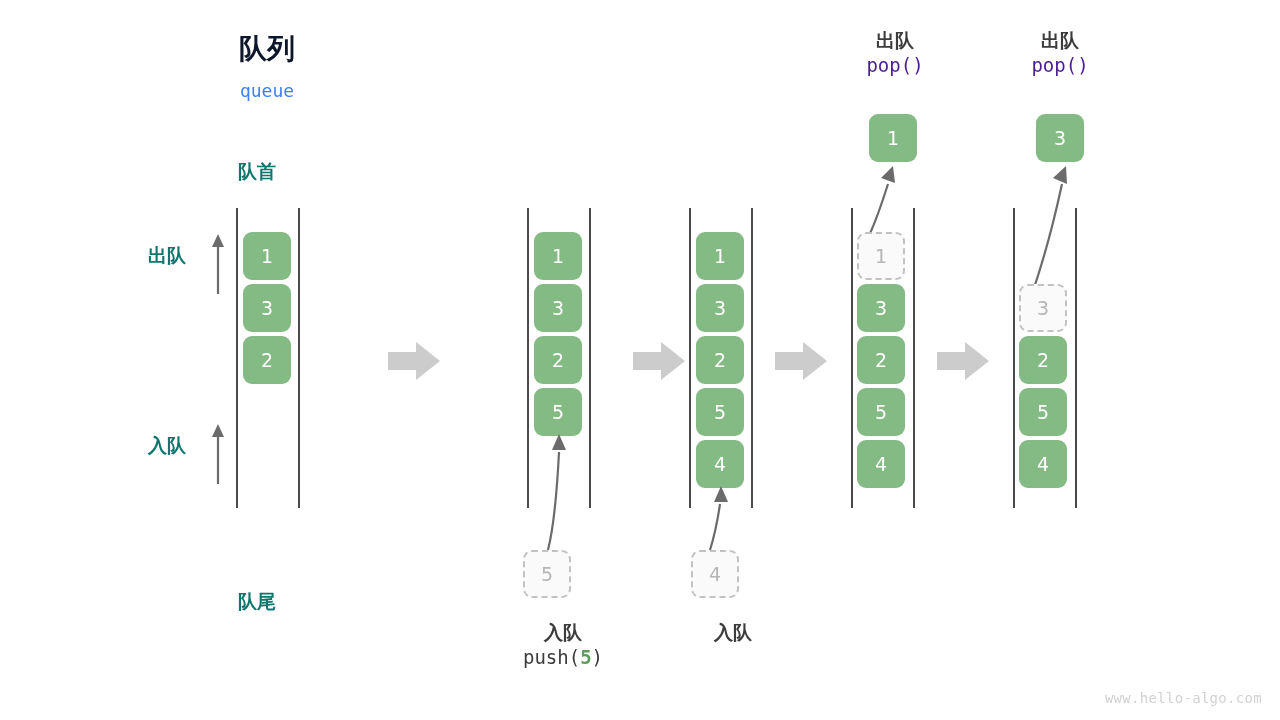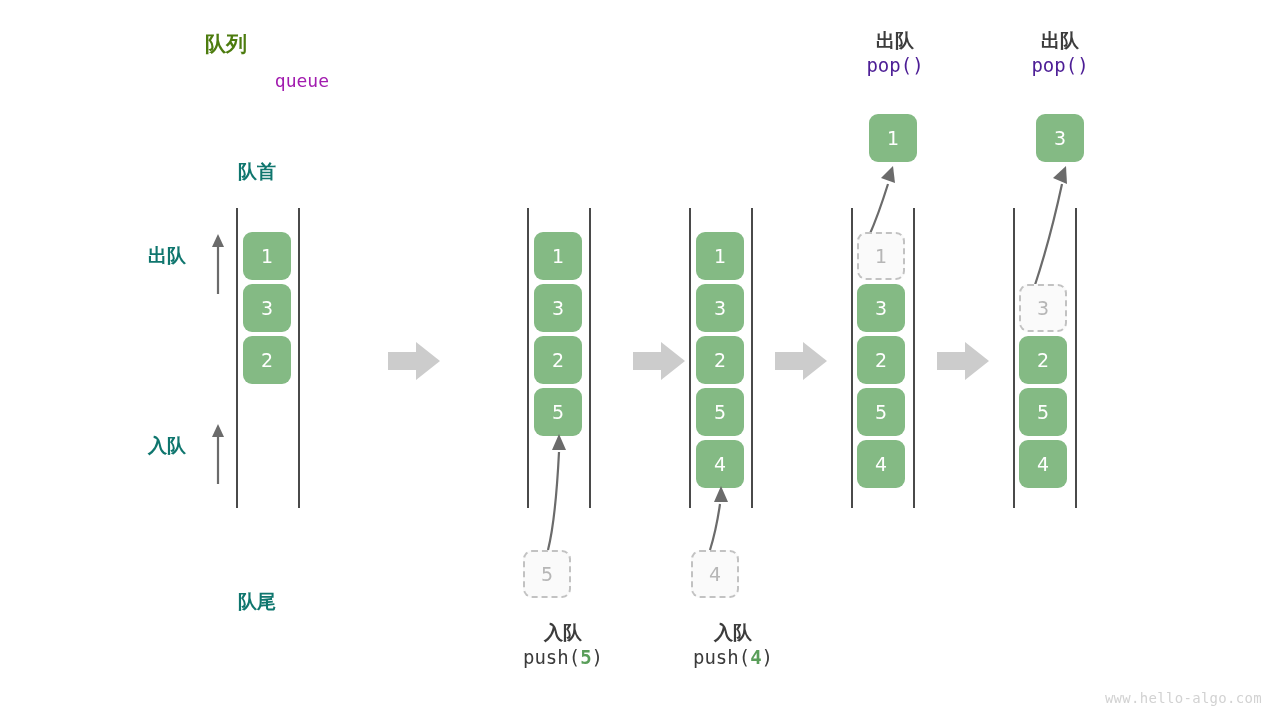"队列" .label-title { color: #4d7c0f -> #0f172a; font-size: 21px -> 28px; text-align: none -> center }
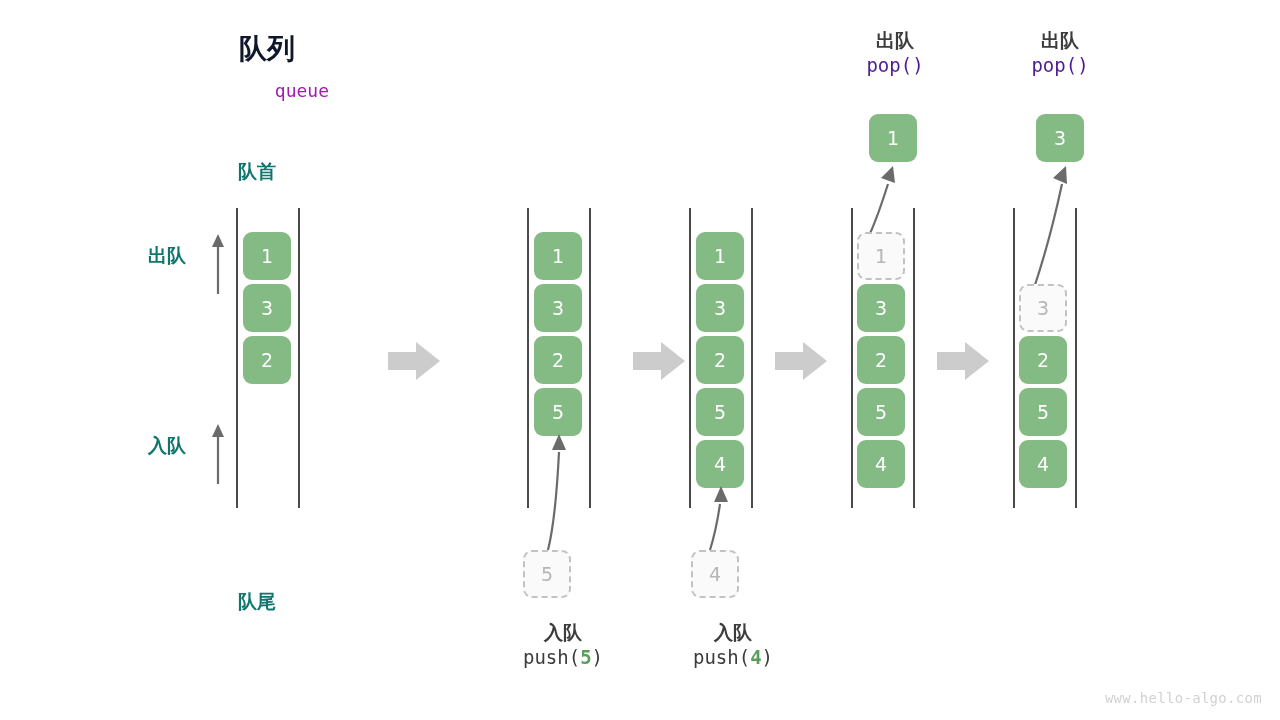"queue" .label-mono { color: #a21caf -> #3b82f6; text-align: right -> center }
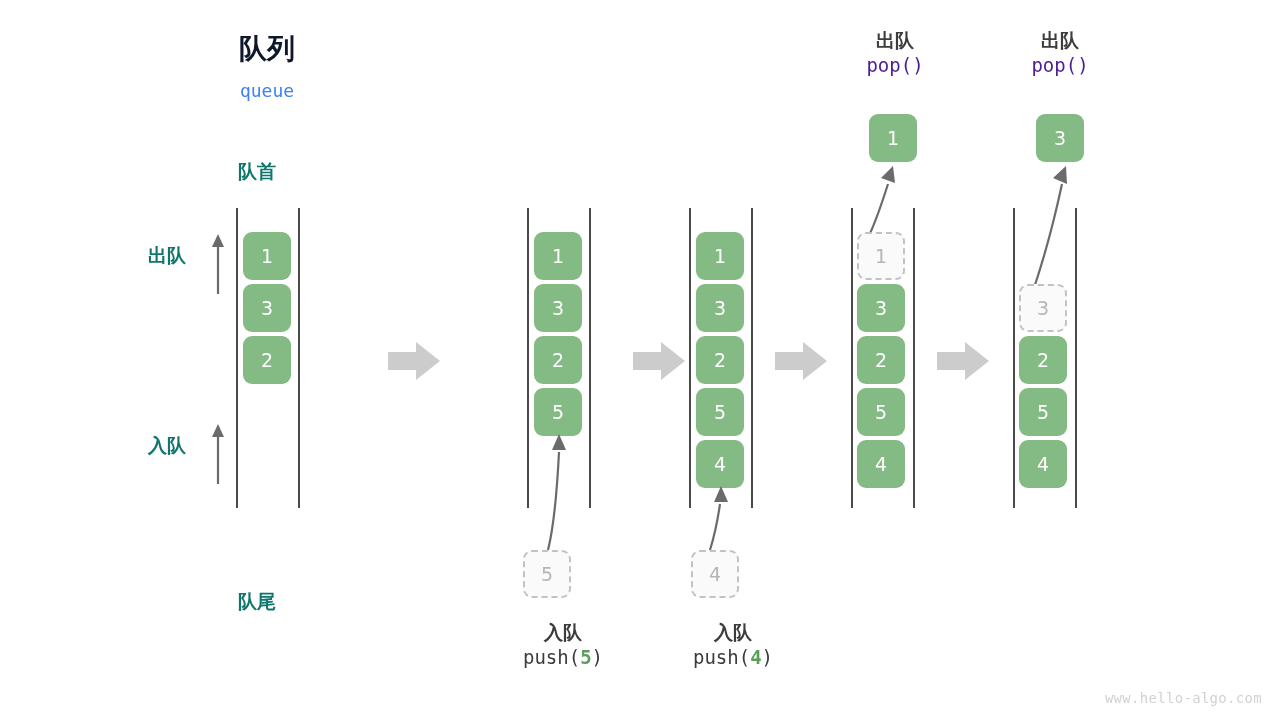"push(4)" span.mono { html: <span><span>push(</span><span>4</span><span>)</span></span> -> none }
